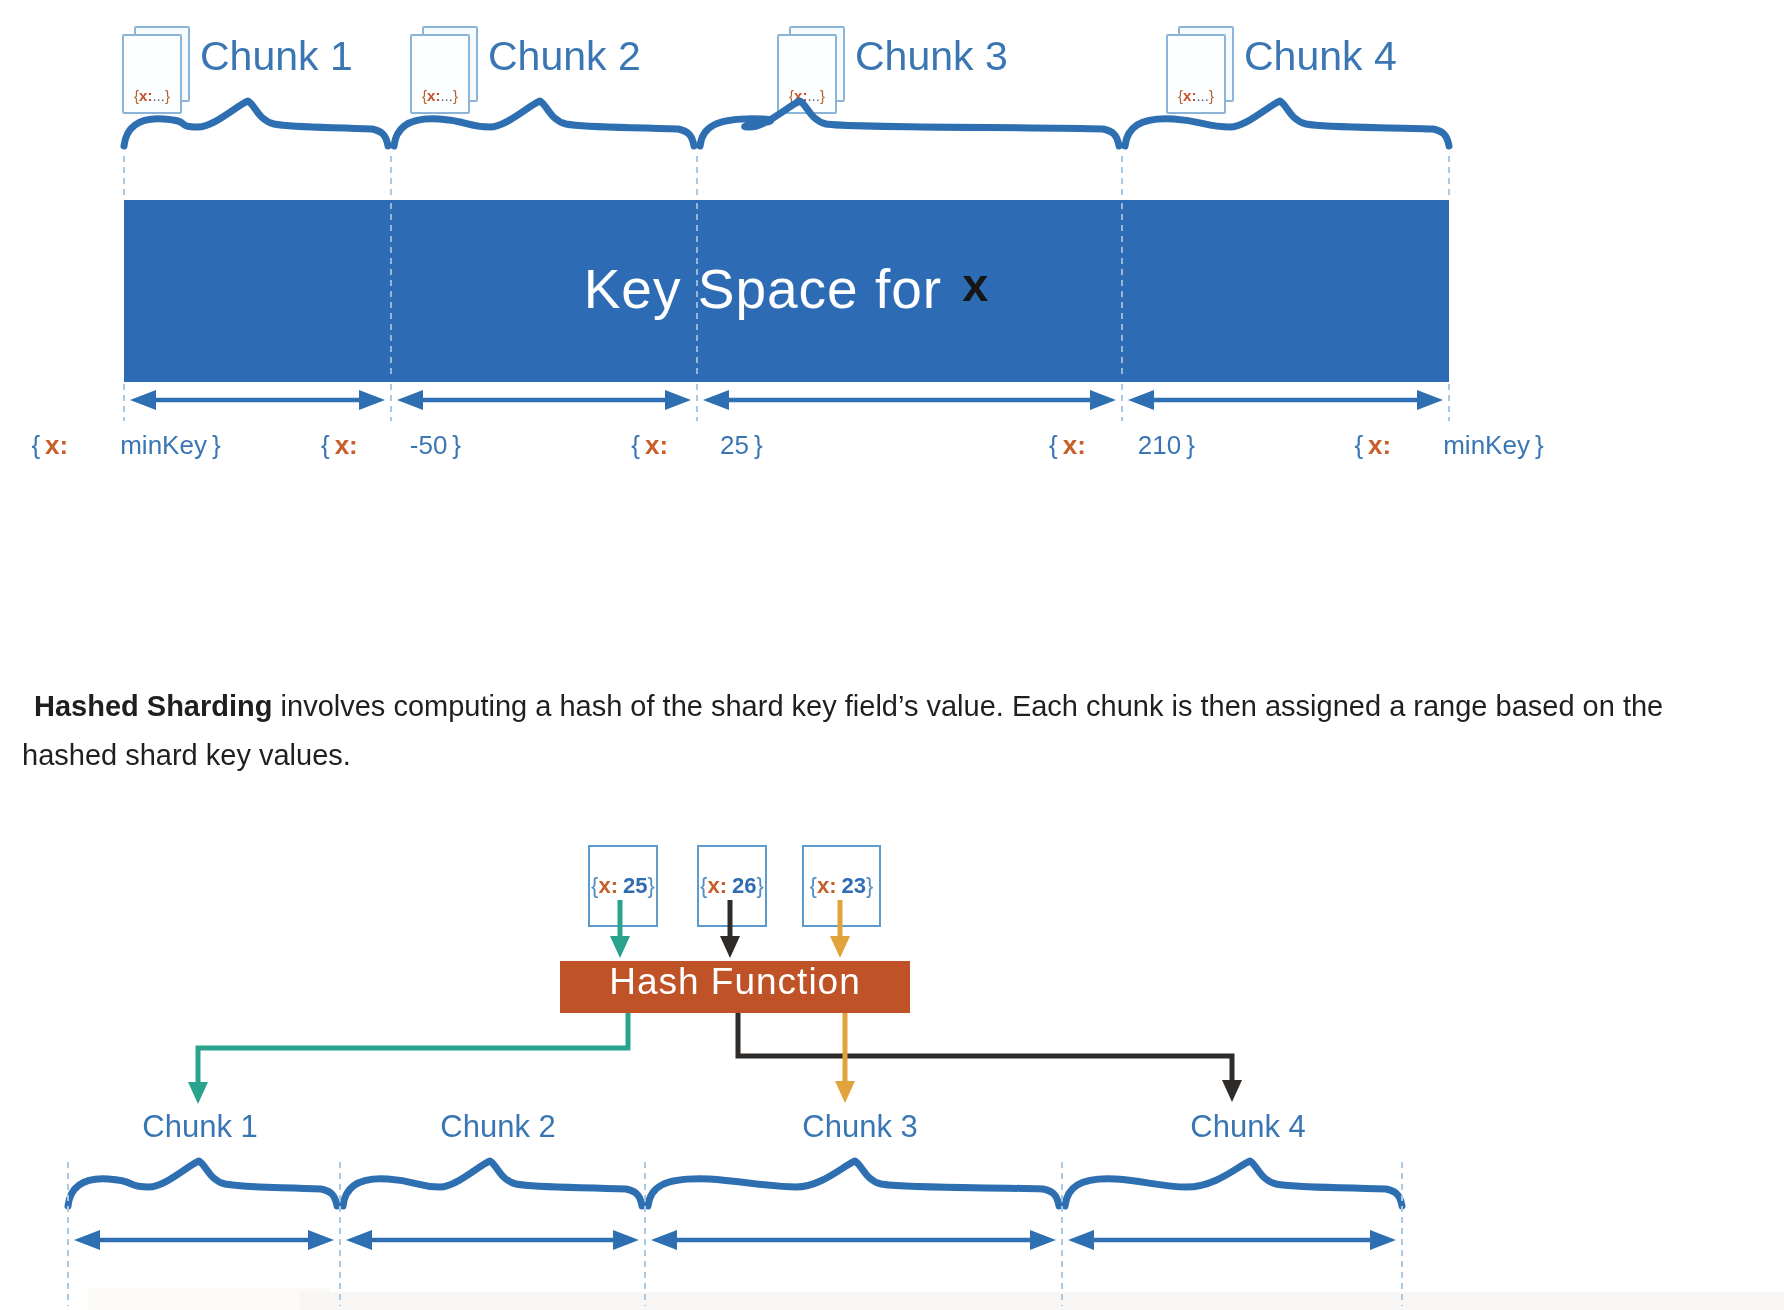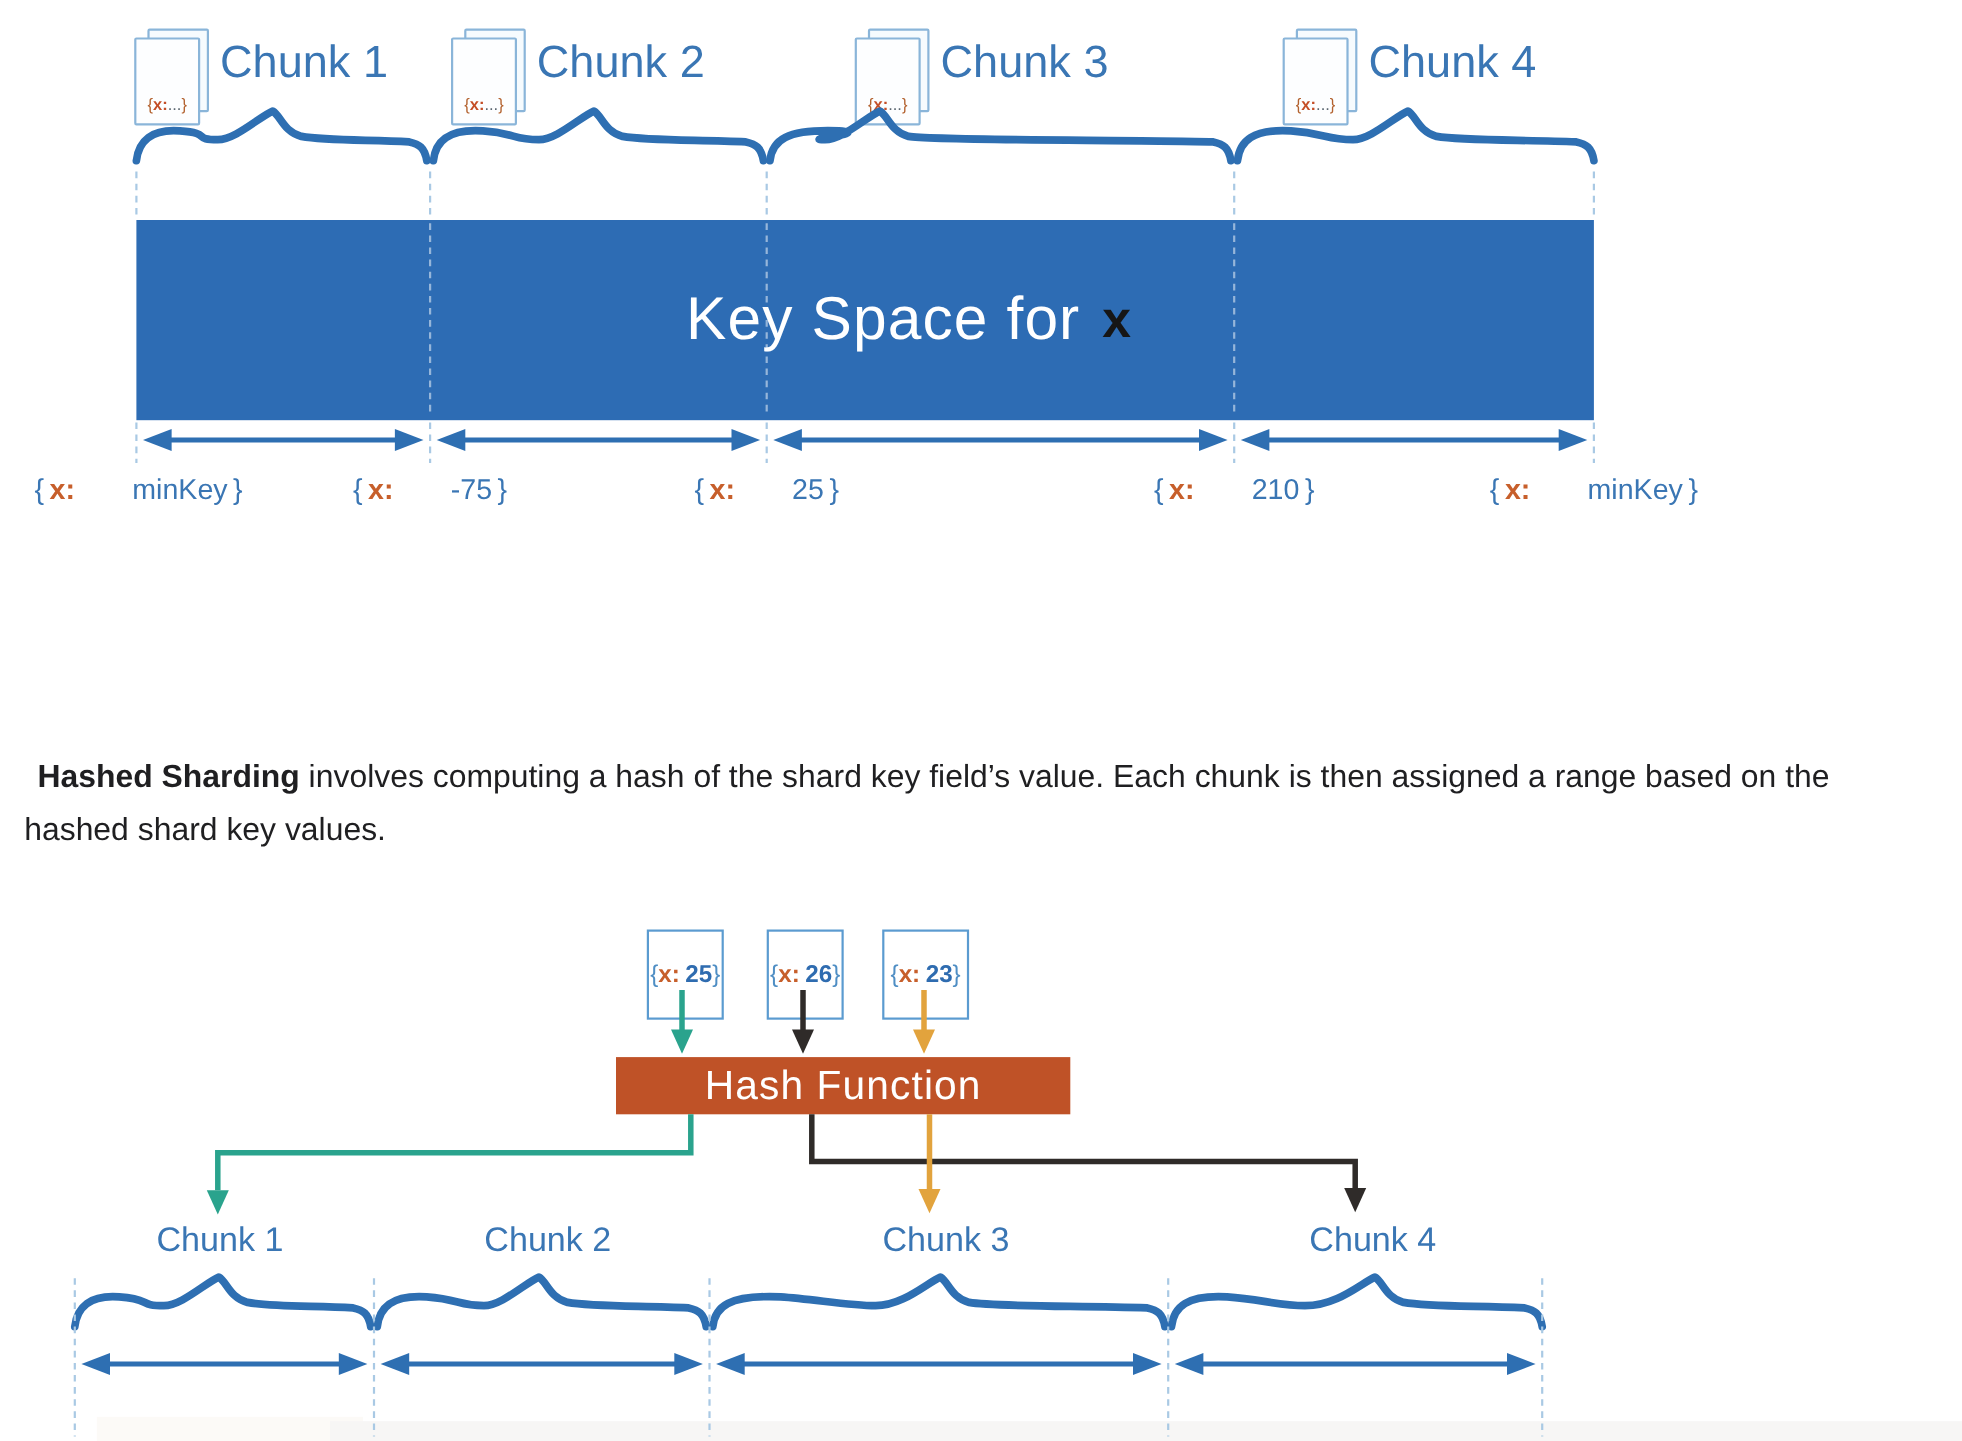"Key Space for" .band-title { align-items: center -> flex-start; padding-left: 40px -> none }
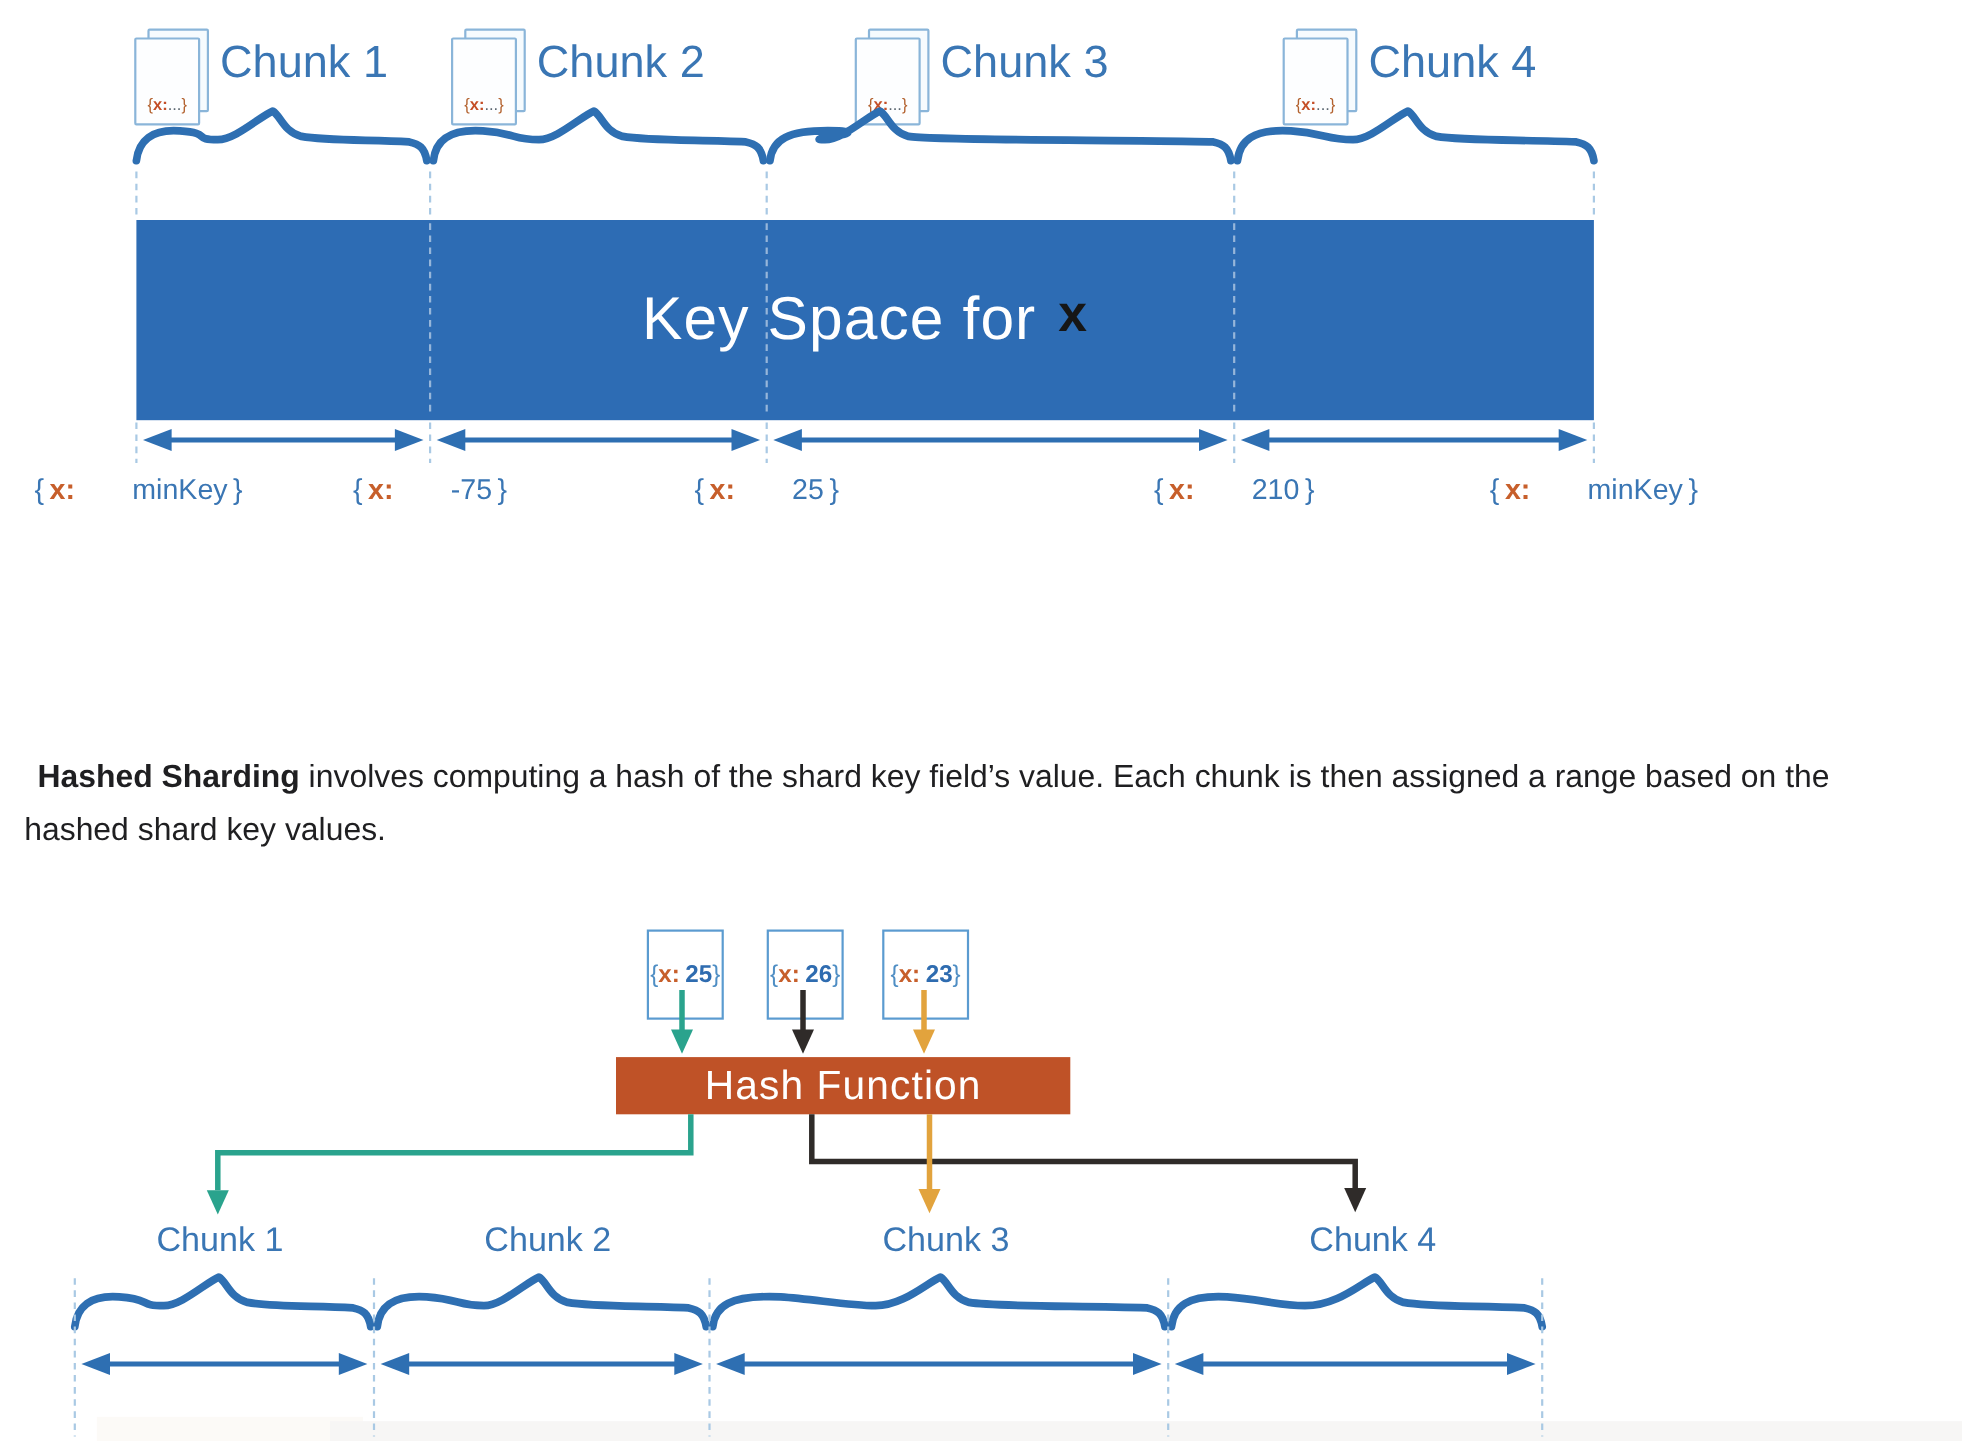"-75" span.kl-val { text: -75 -> -50 }
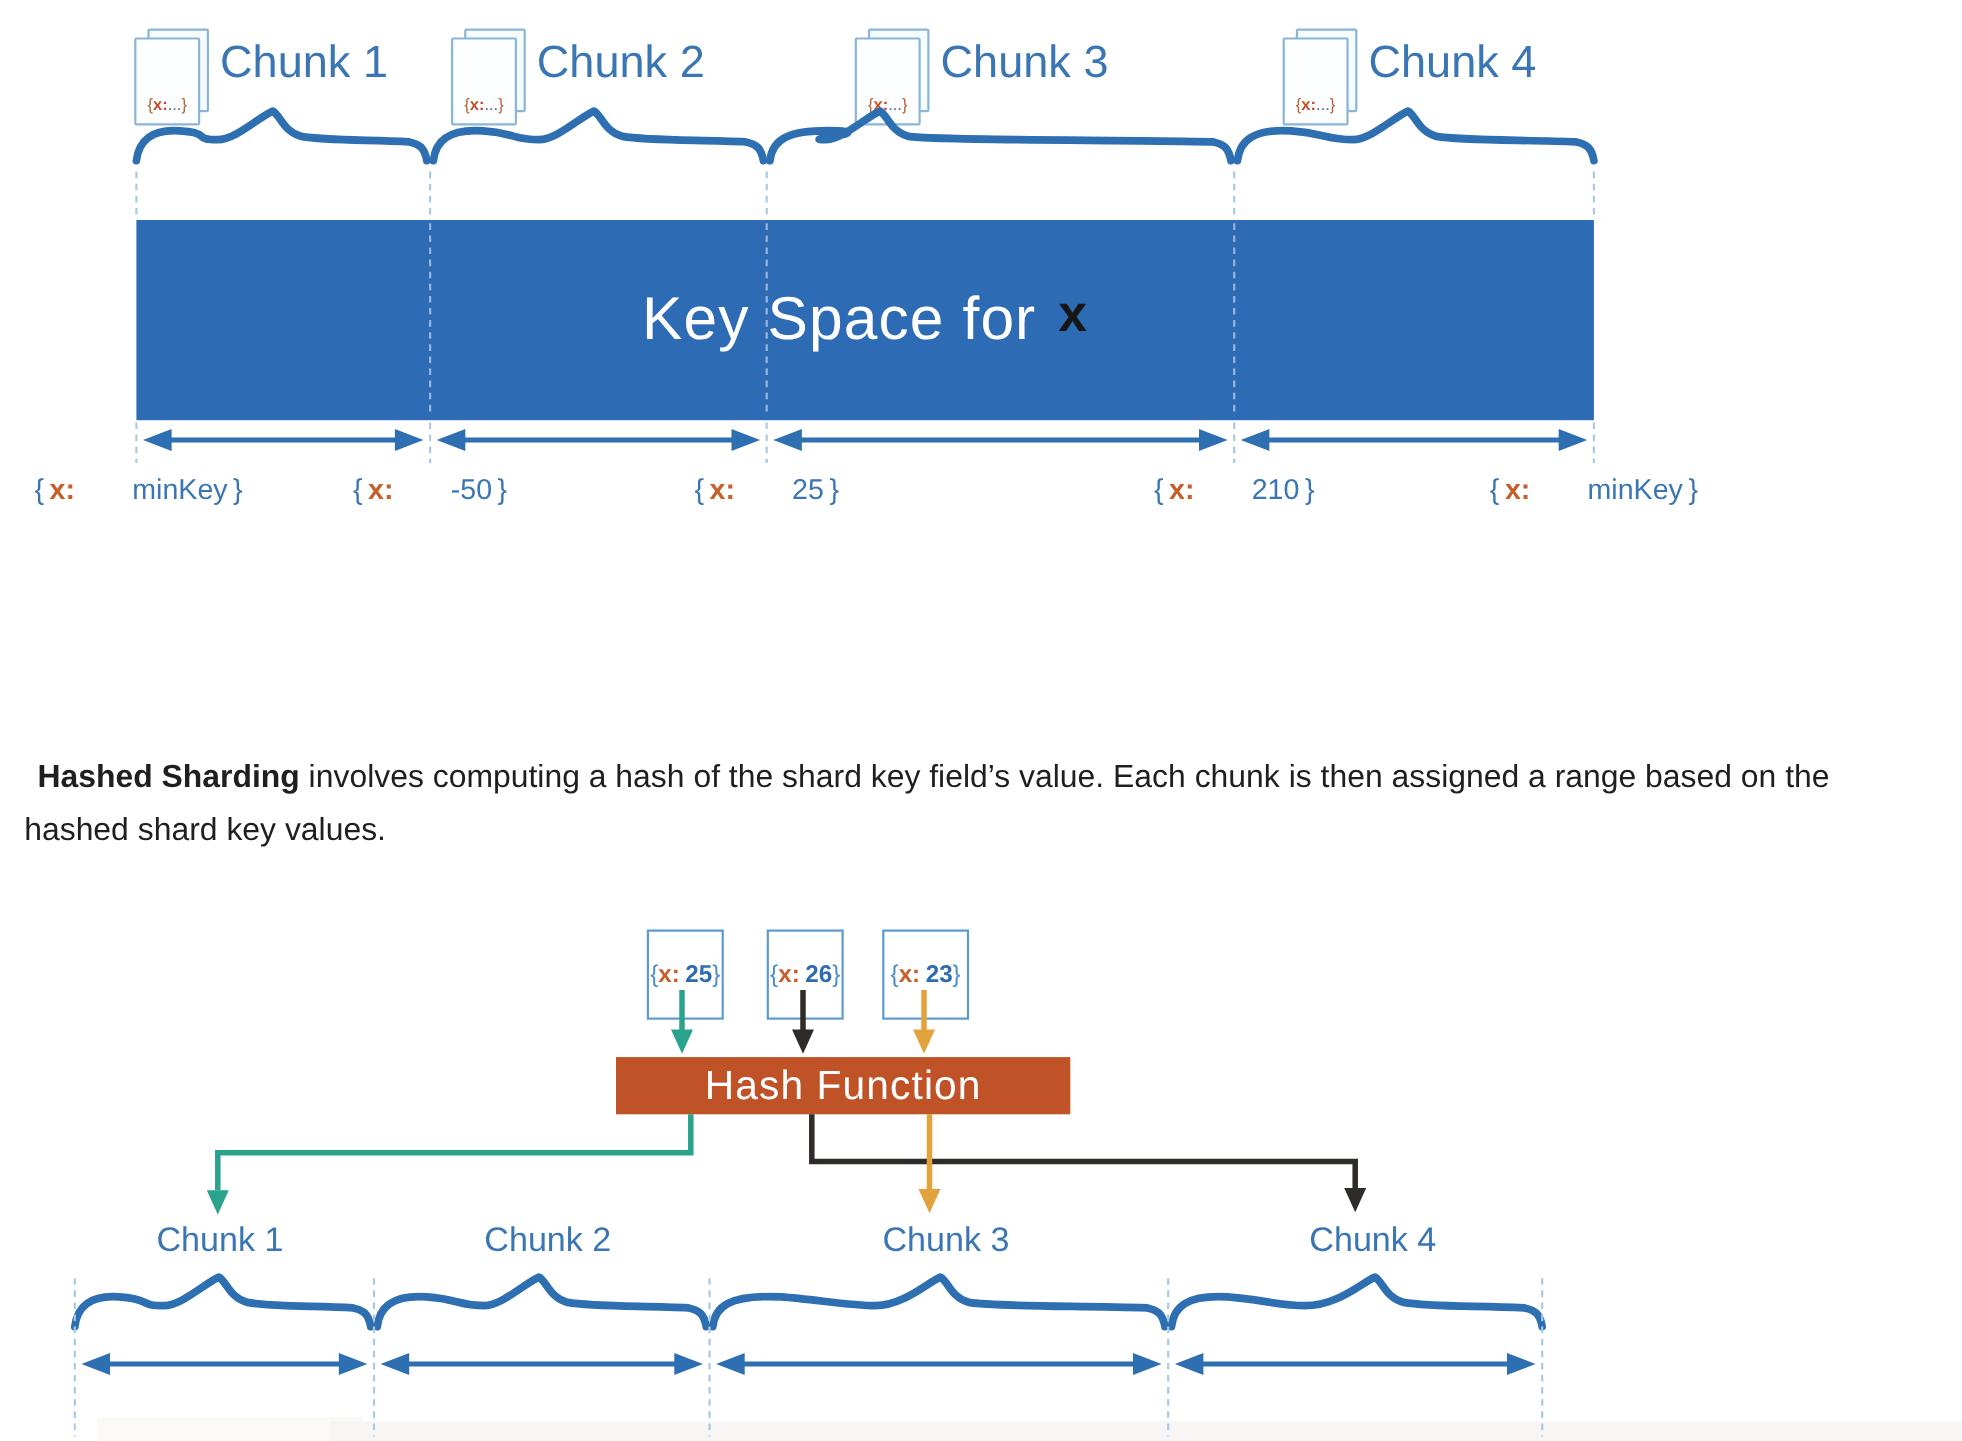"Hash Function" .hash-box { align-items: center -> none; width: 413px -> 350px }
